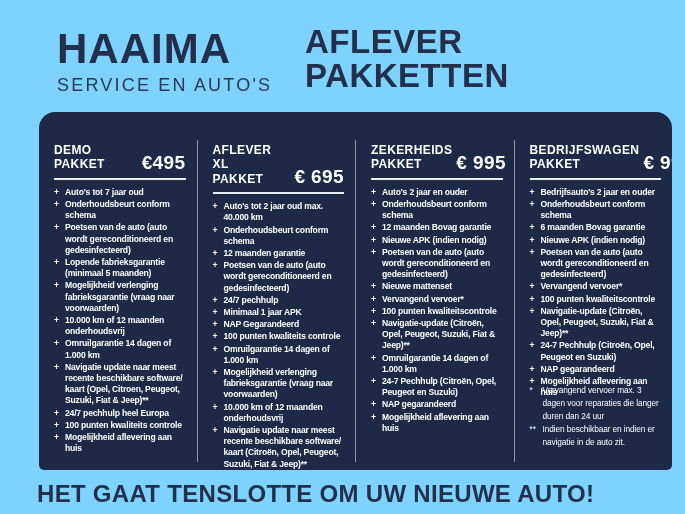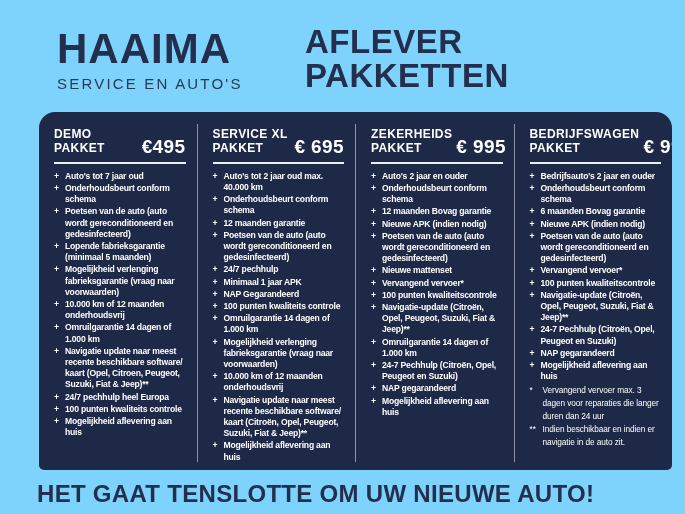"SERVICE EN AUTO'S" .logo-sub { font-size: 15px -> 18px }
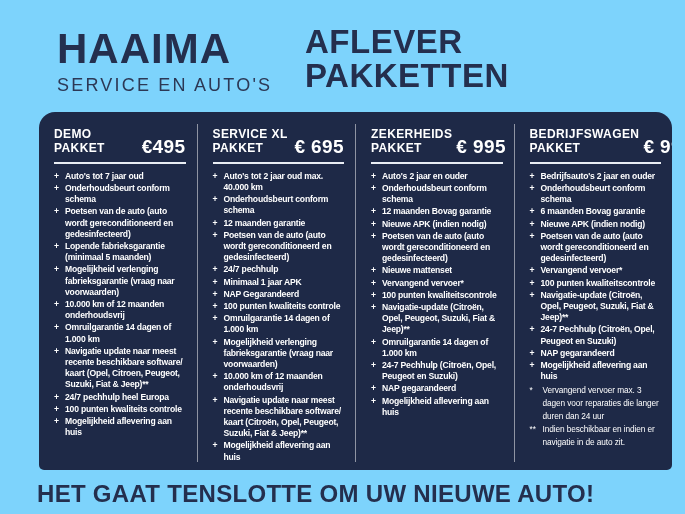"DEMO" .panel { padding: 12px 0 8px 0 -> 28px 0 8px 0 }
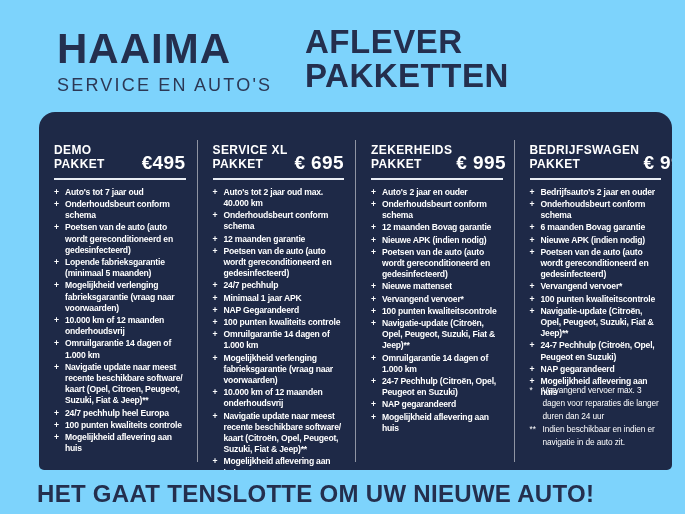"SERVICE XL" div.n1 { text: SERVICE -> AFLEVER }
